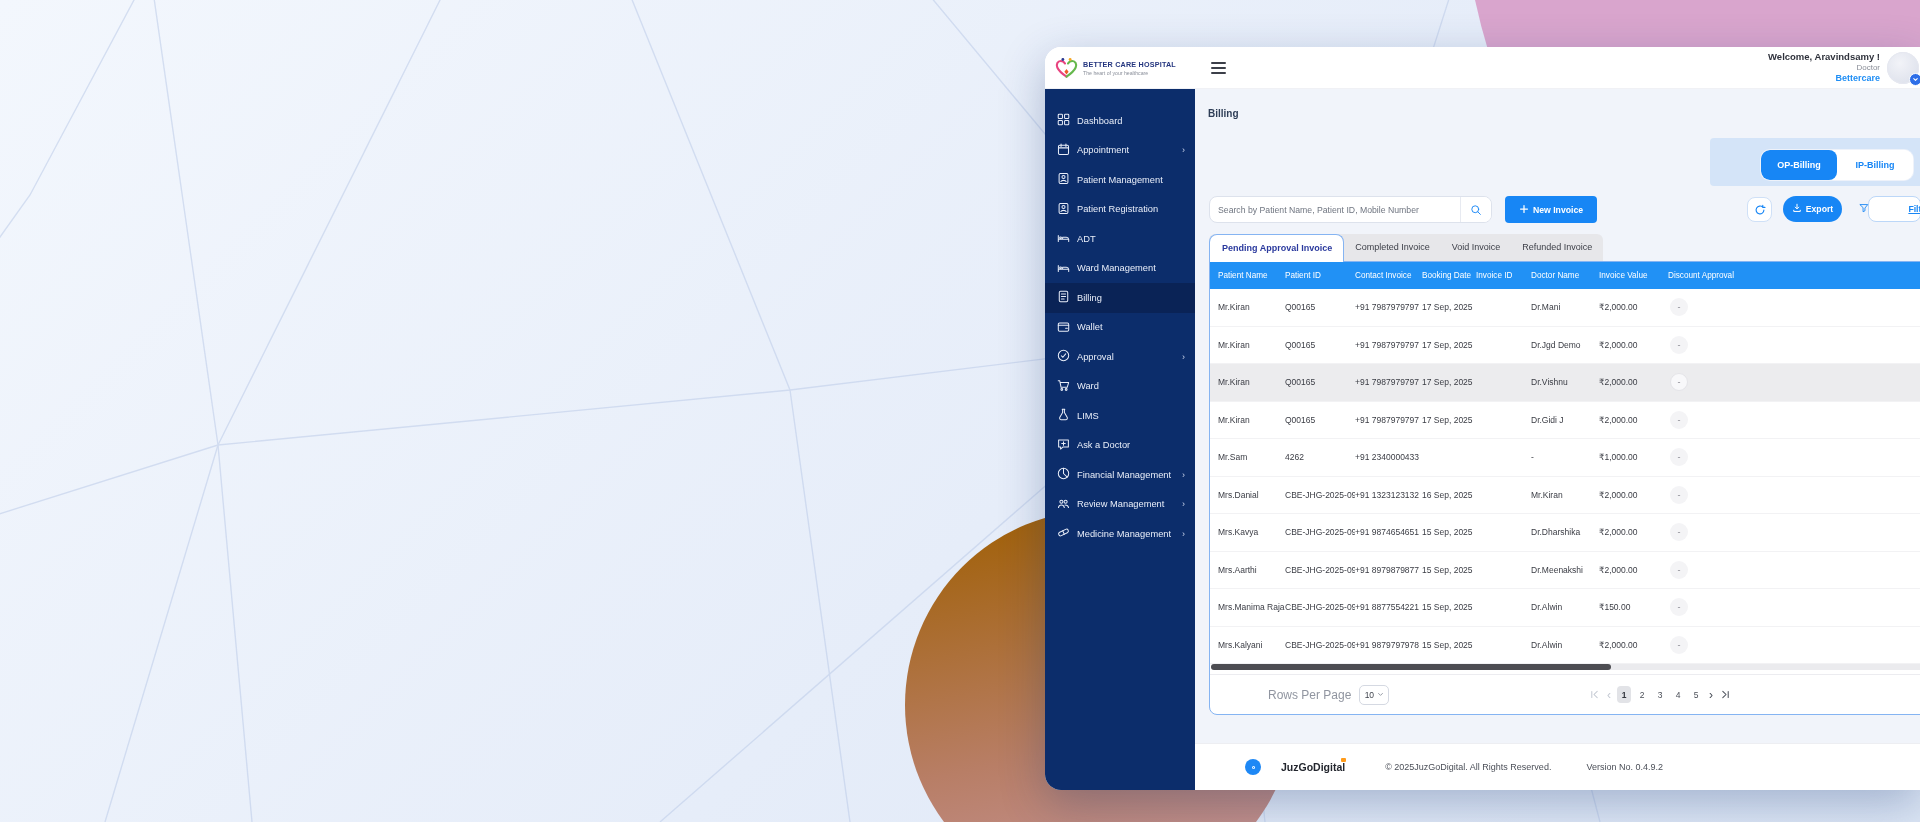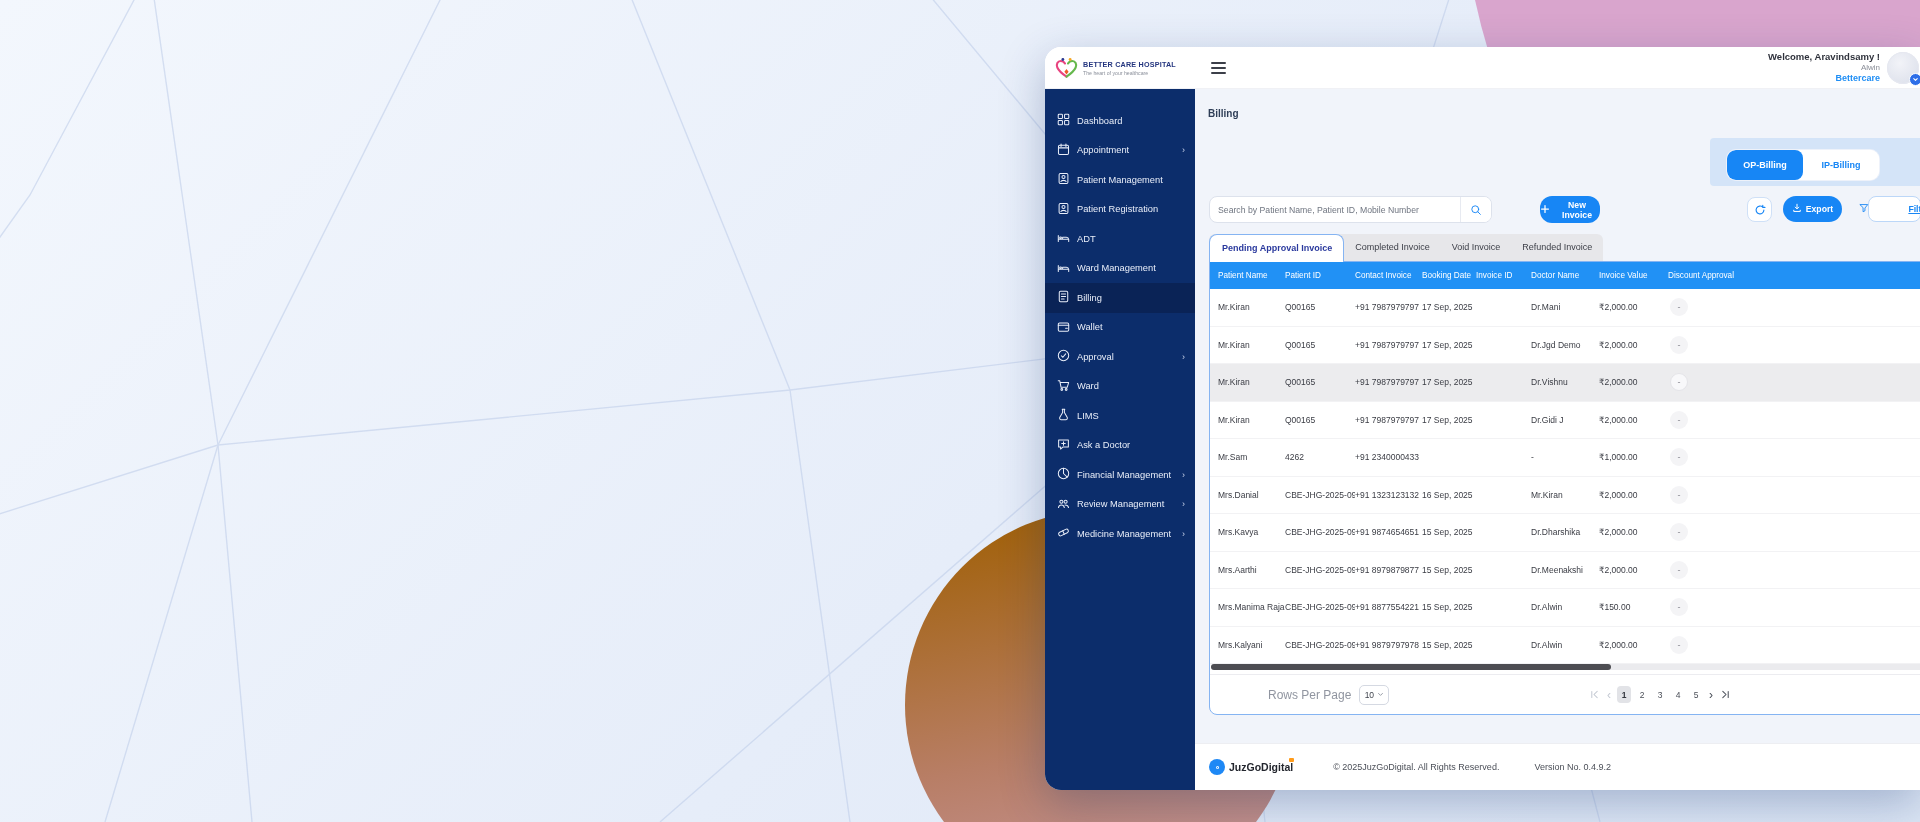"Alwin" div.role { text: Alwin -> Doctor }
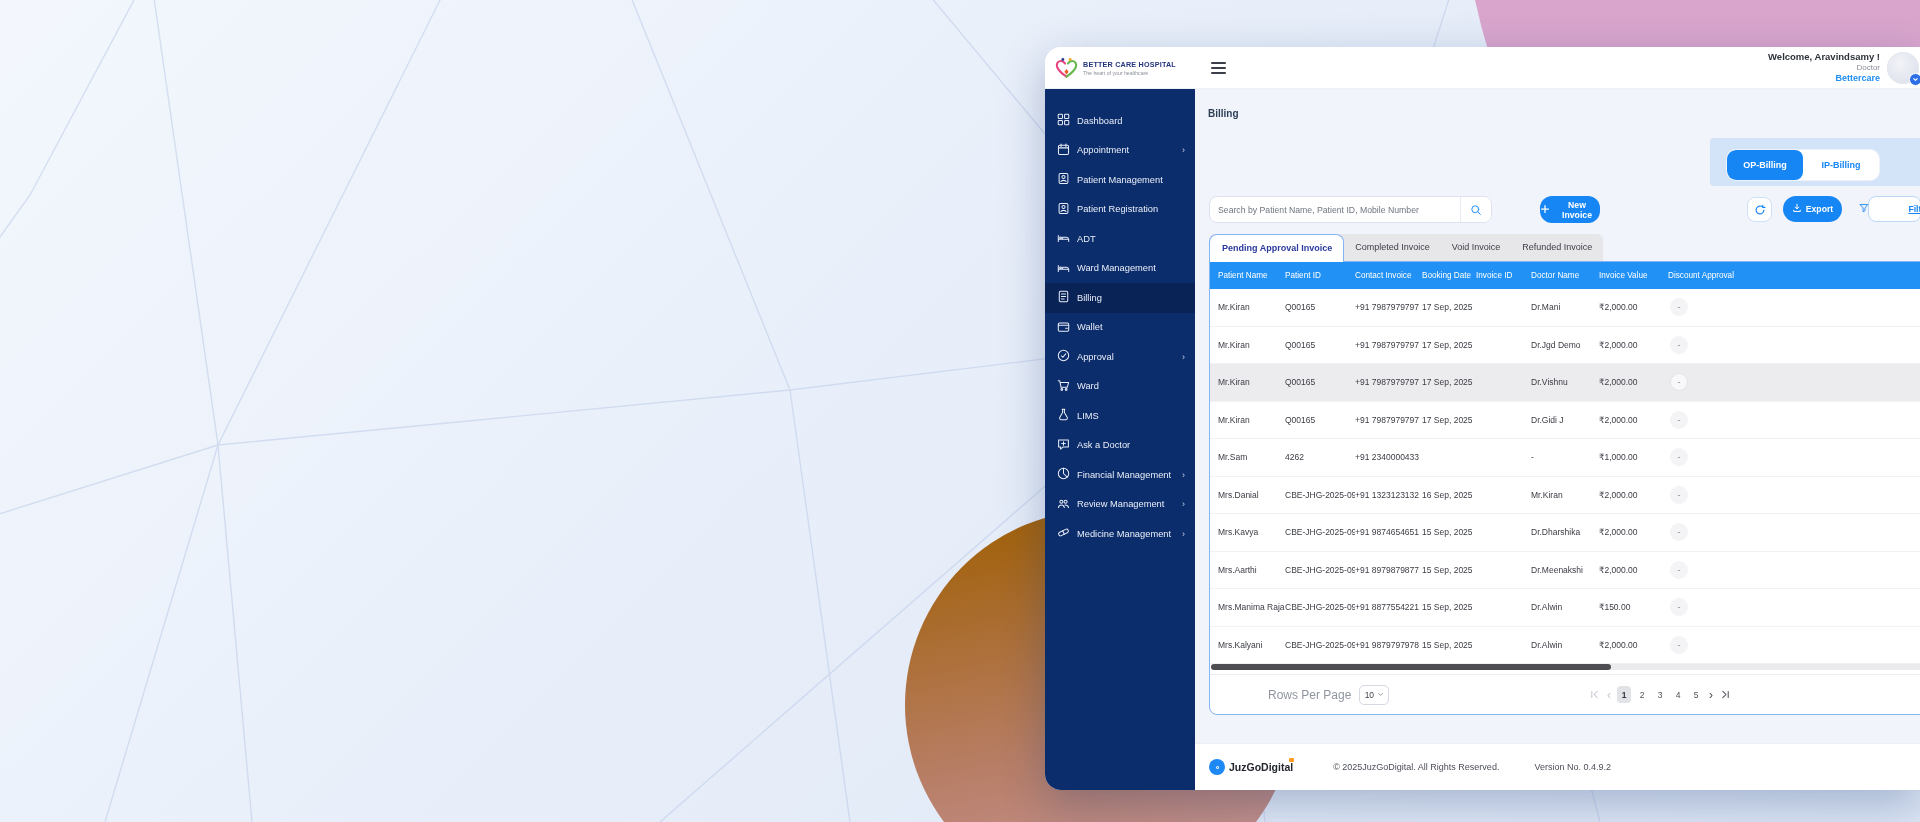"OP-Billing" .billing-toggle { left: 532px -> 566px }
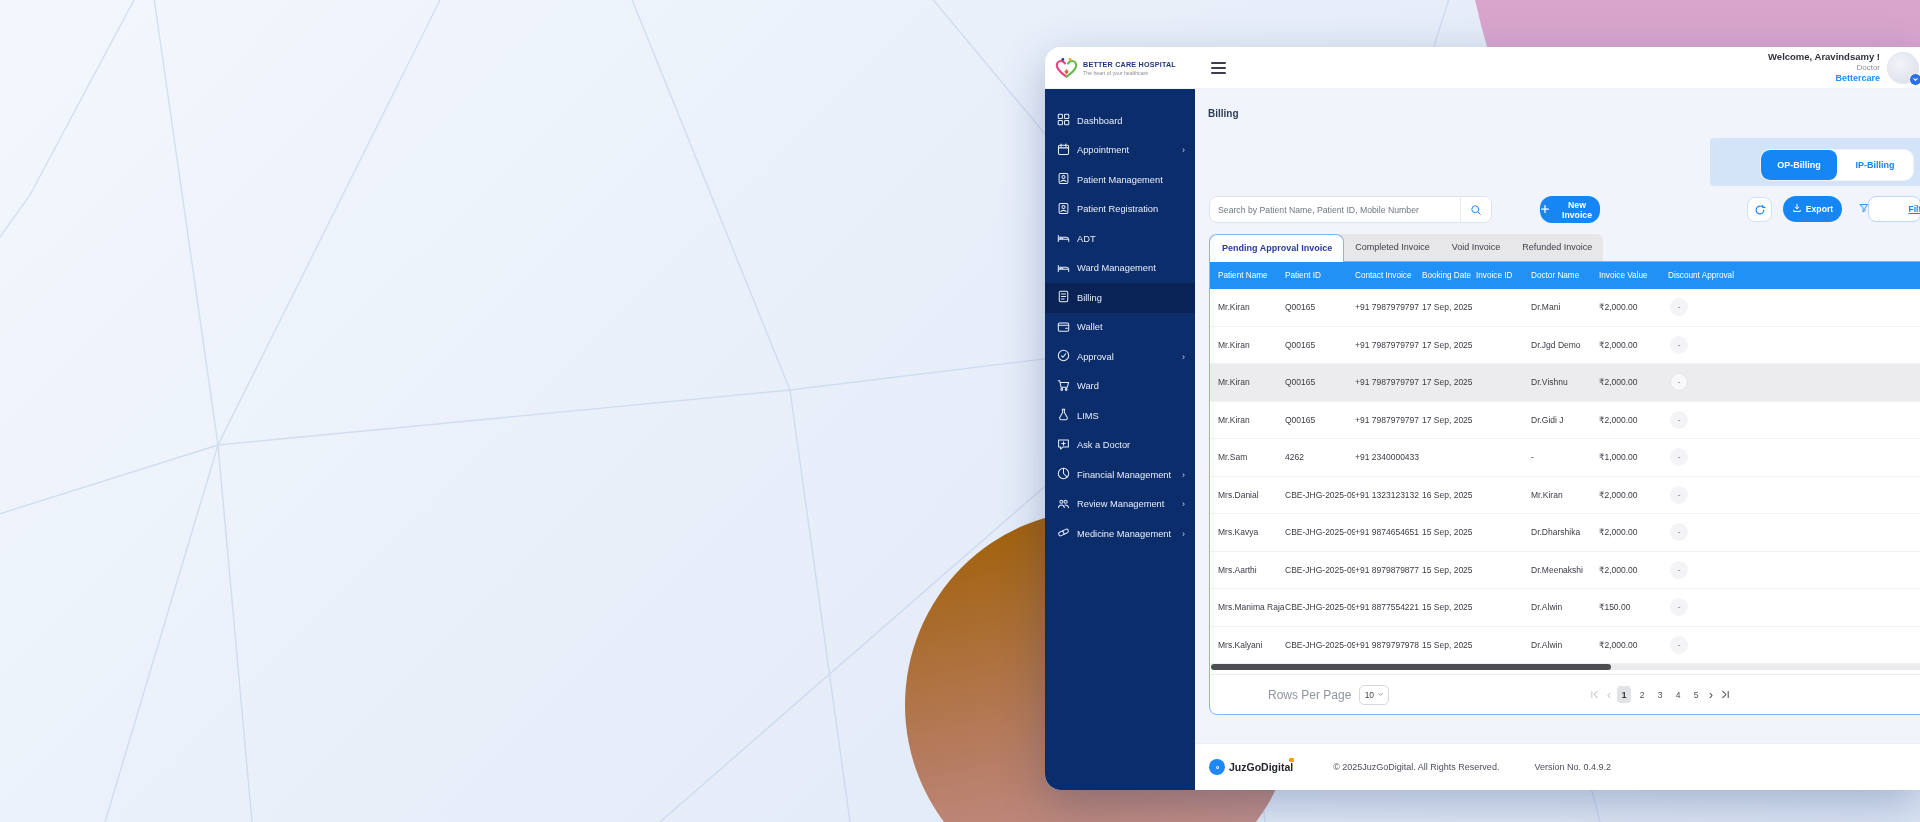"New Invoice" .new-invoice { border-radius: 12px -> 4px; margin-left: 35px -> none; width: 60px -> 92px }
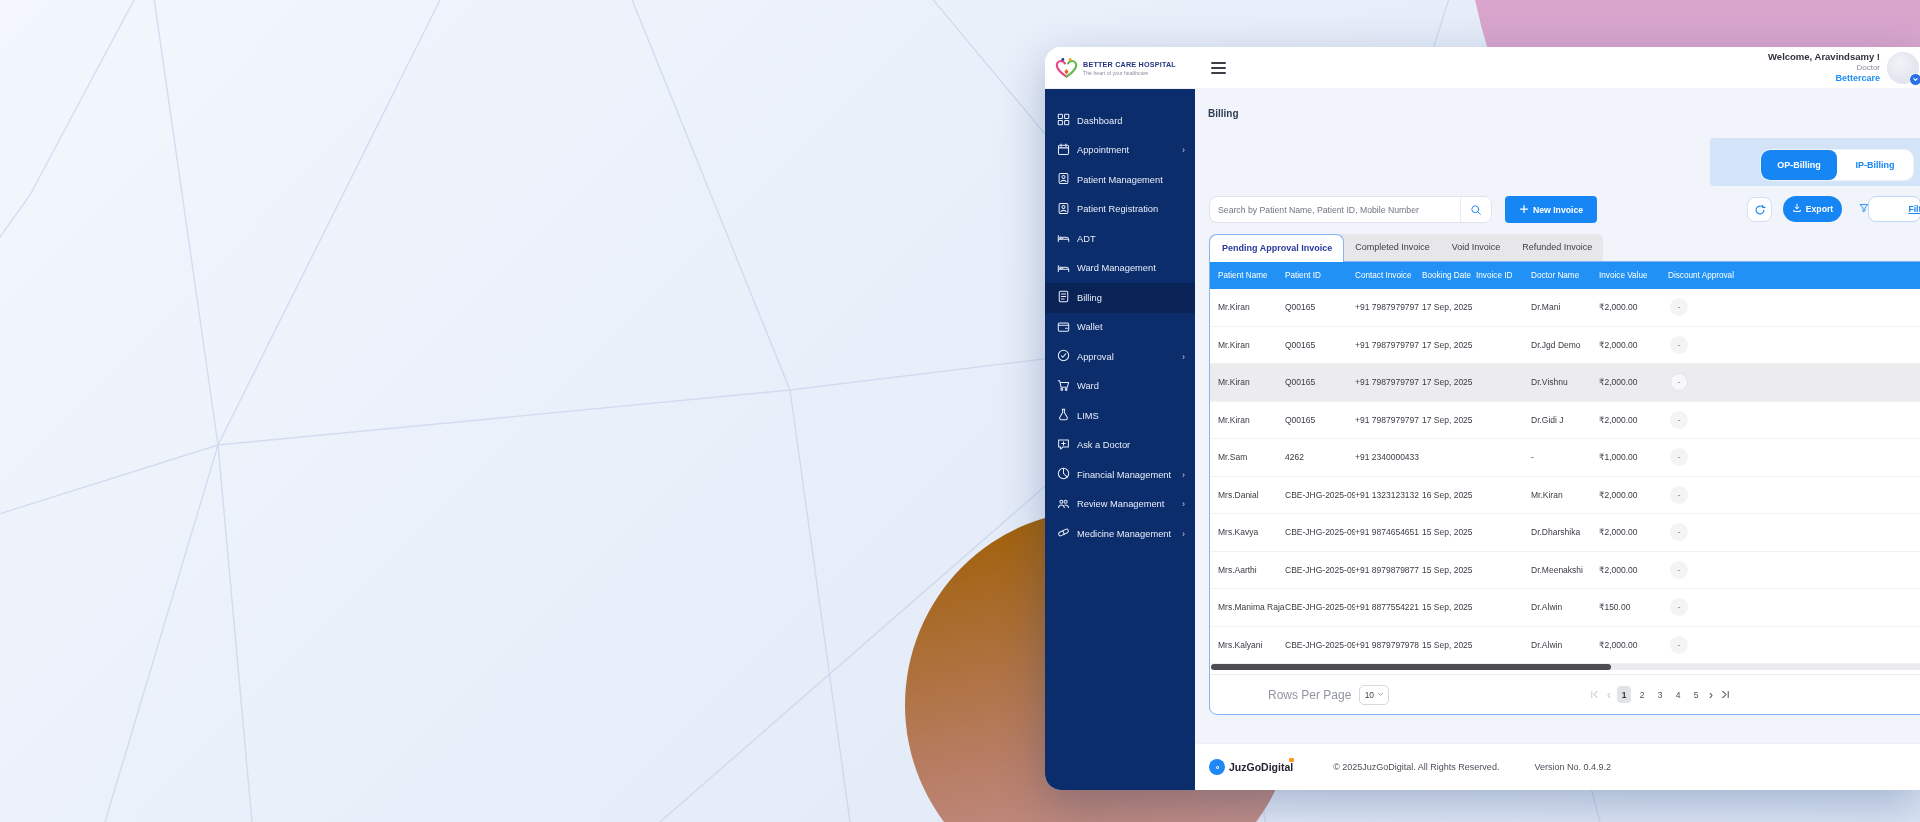"JuzGoDigital" .f-logo { gap: 4px -> 20px; margin-left: none -> 36px }
